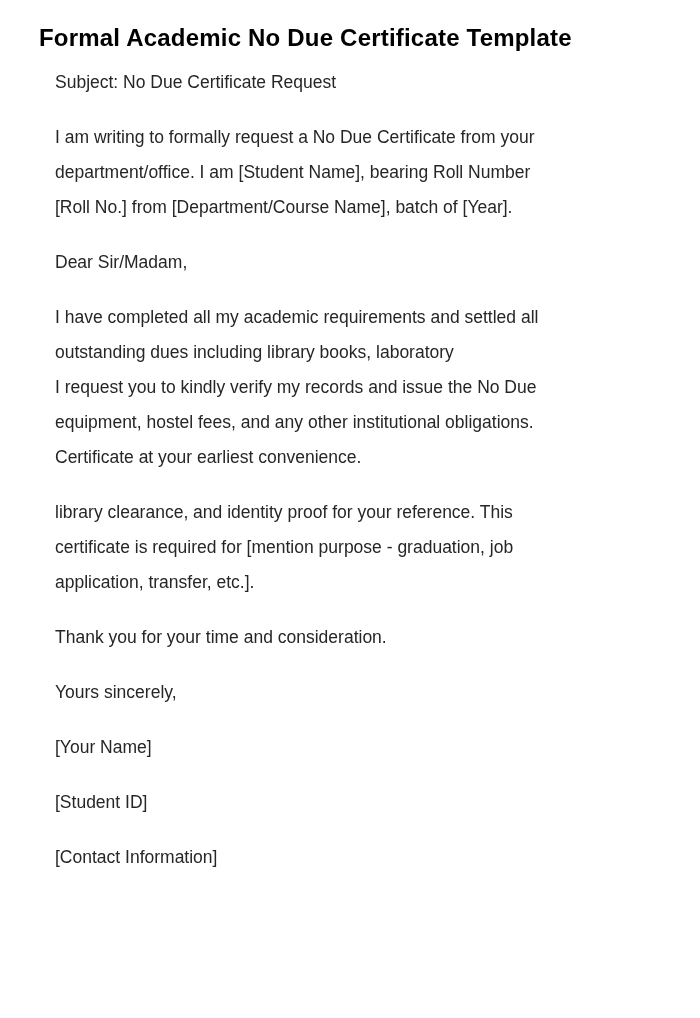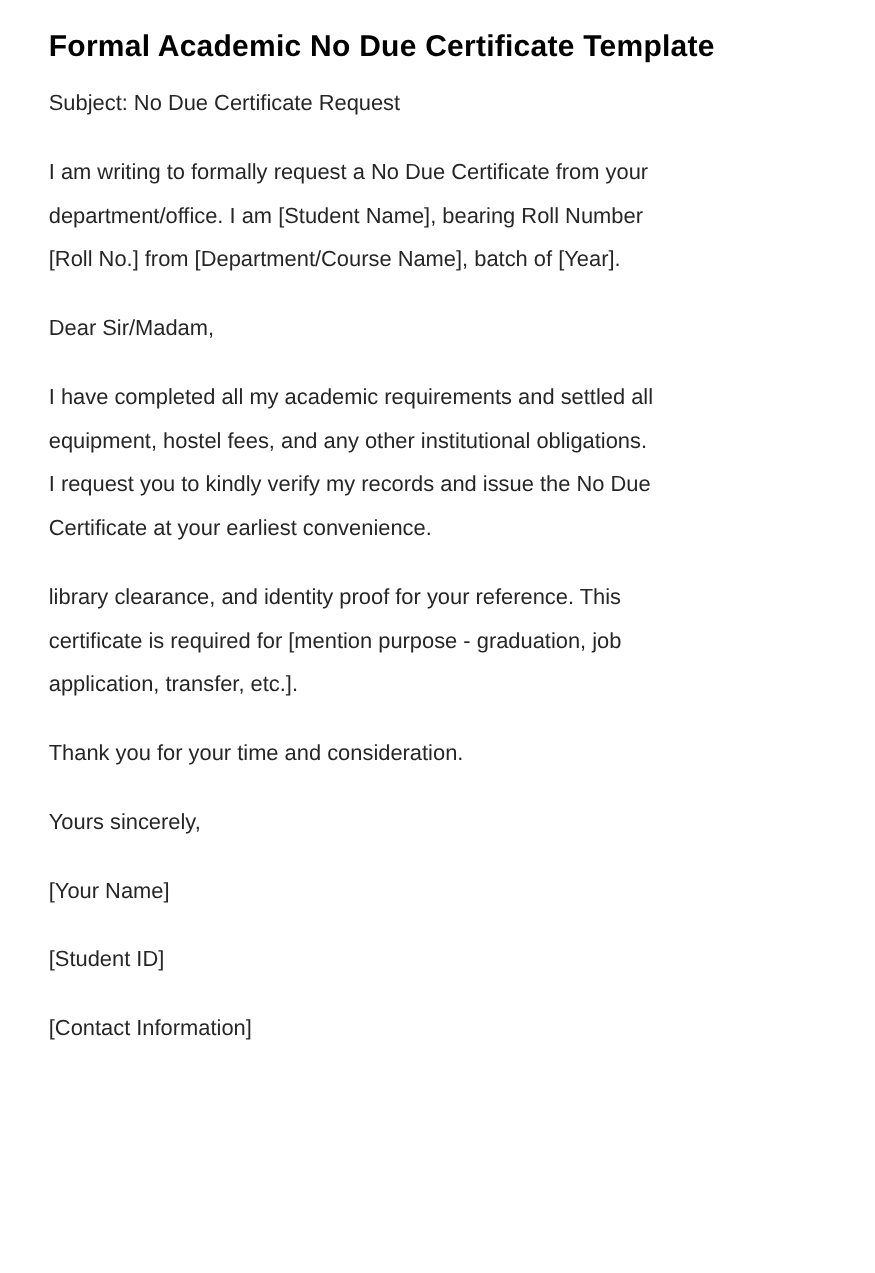"Subject: No Due Certificate Request" .para { margin: 0 0 20px 0 -> 0 0 20px 16px }
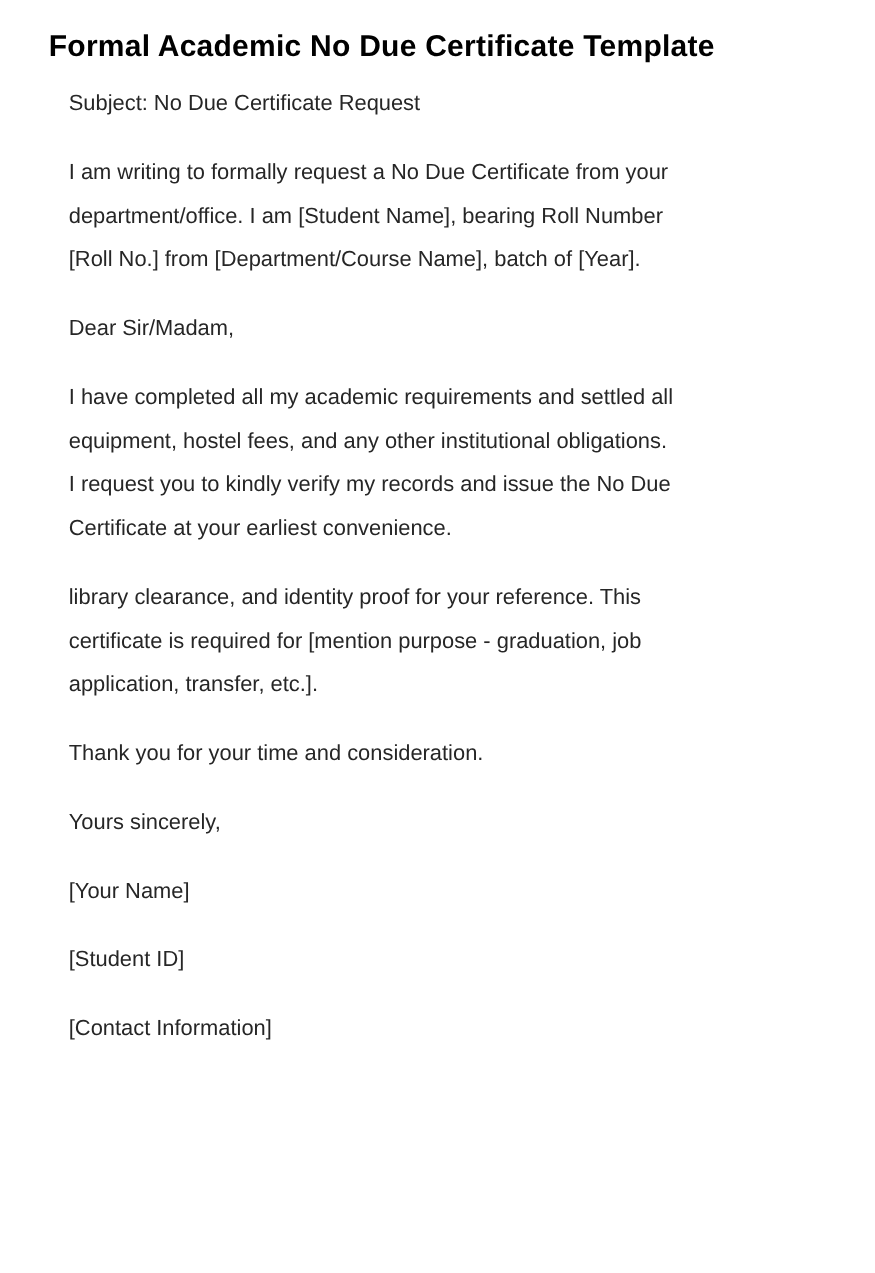"outstanding dues including library" span.line { html: none -> <span>outstanding dues including library books, laboratory</span> }
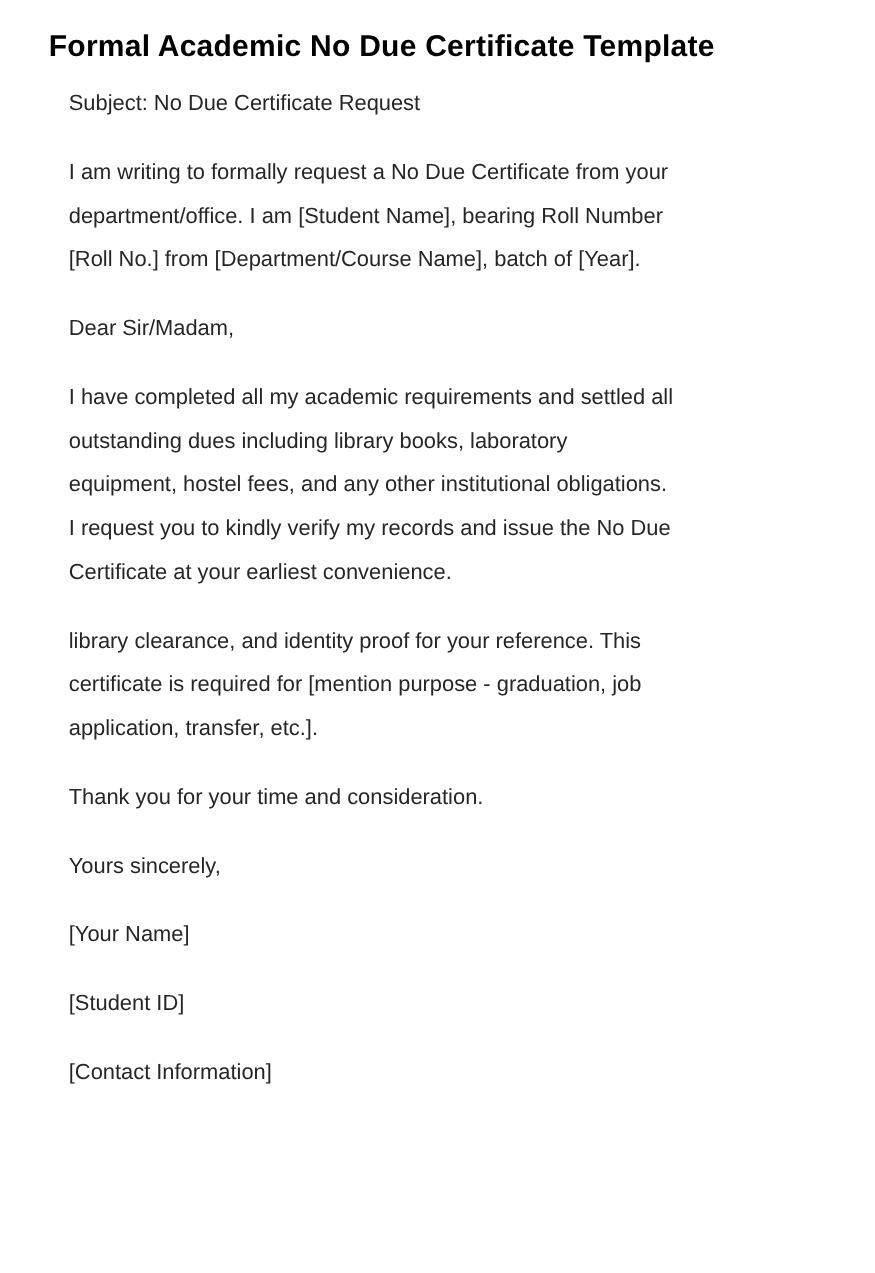"equipment, hostel fees, and any" span.line { order: before "I request you to kindly" -> after "I request you to kindly" }
